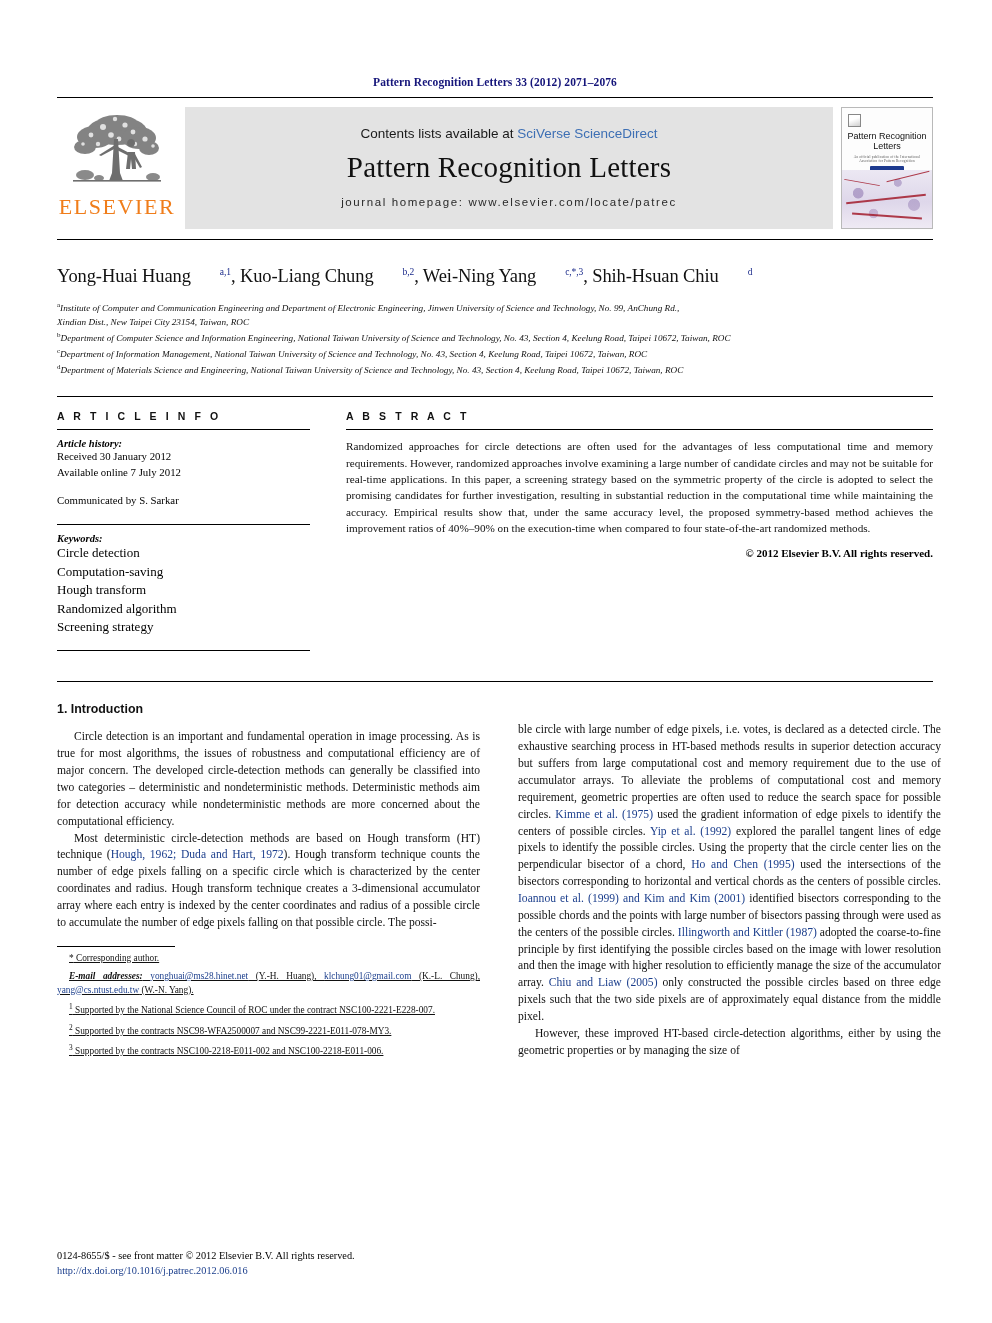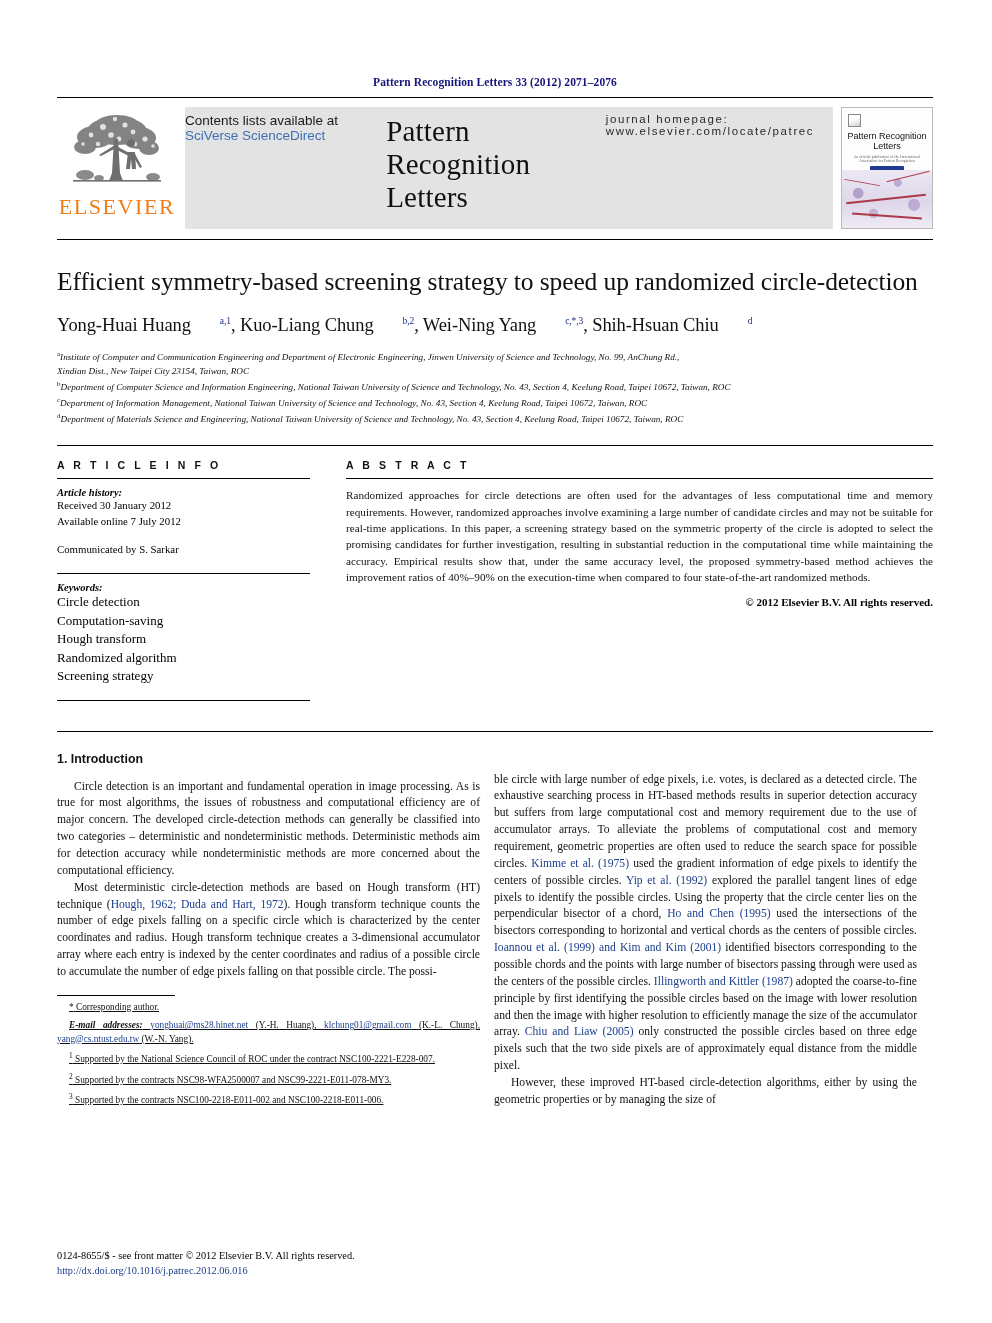"Contents lists available at SciVerse" .band { align-items: flex-start -> center; flex-direction: row -> column }
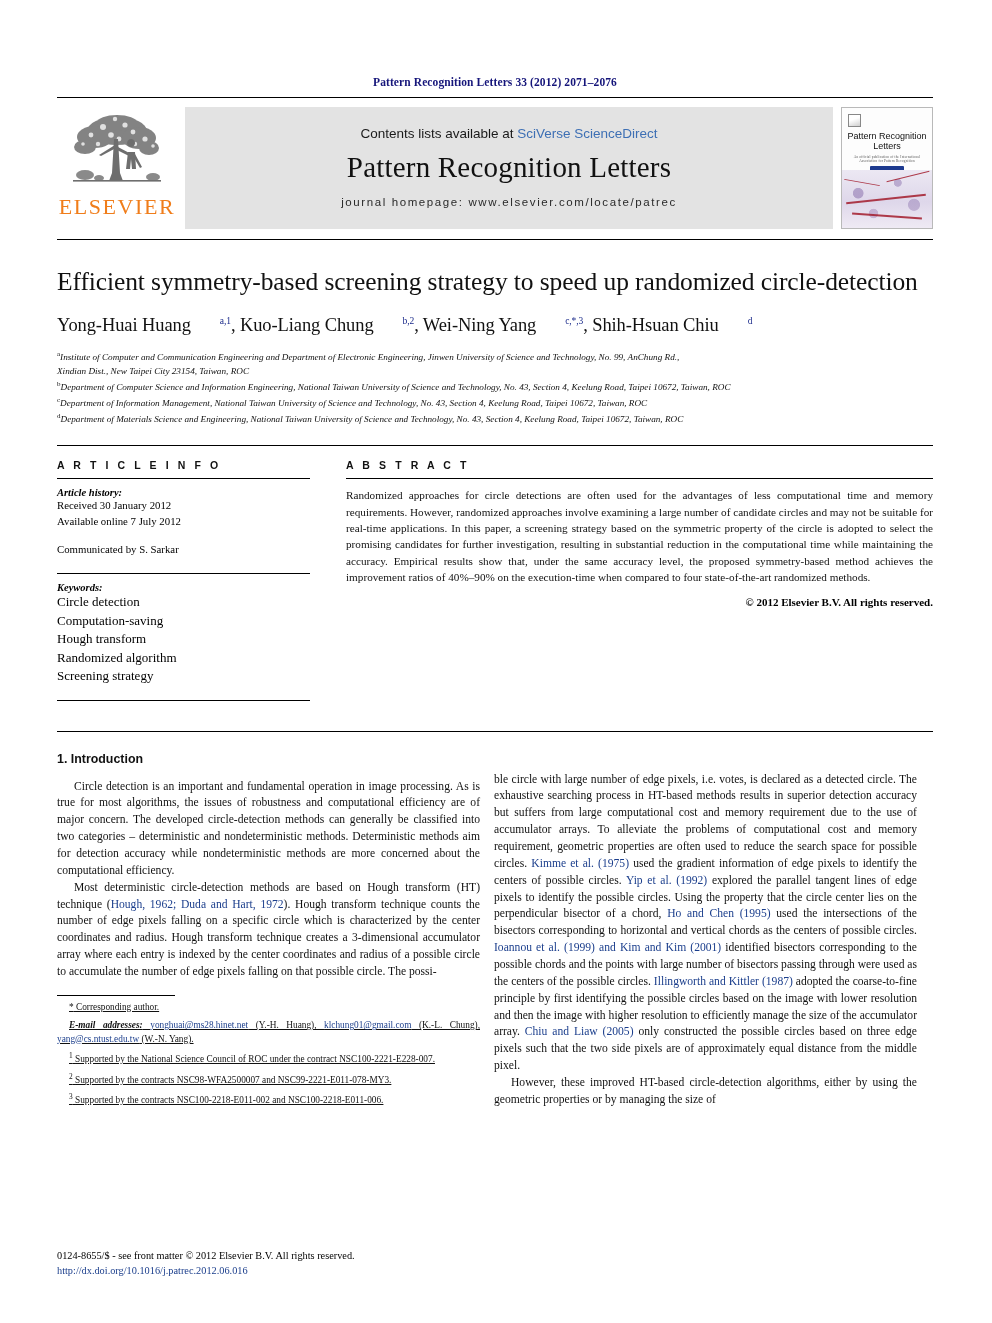"Efficient symmetry-based screening" h1.paper-title { html: <h1>Efficient symmetry-based screening strategy to speed up randomized circle-detection</h1> -> none }
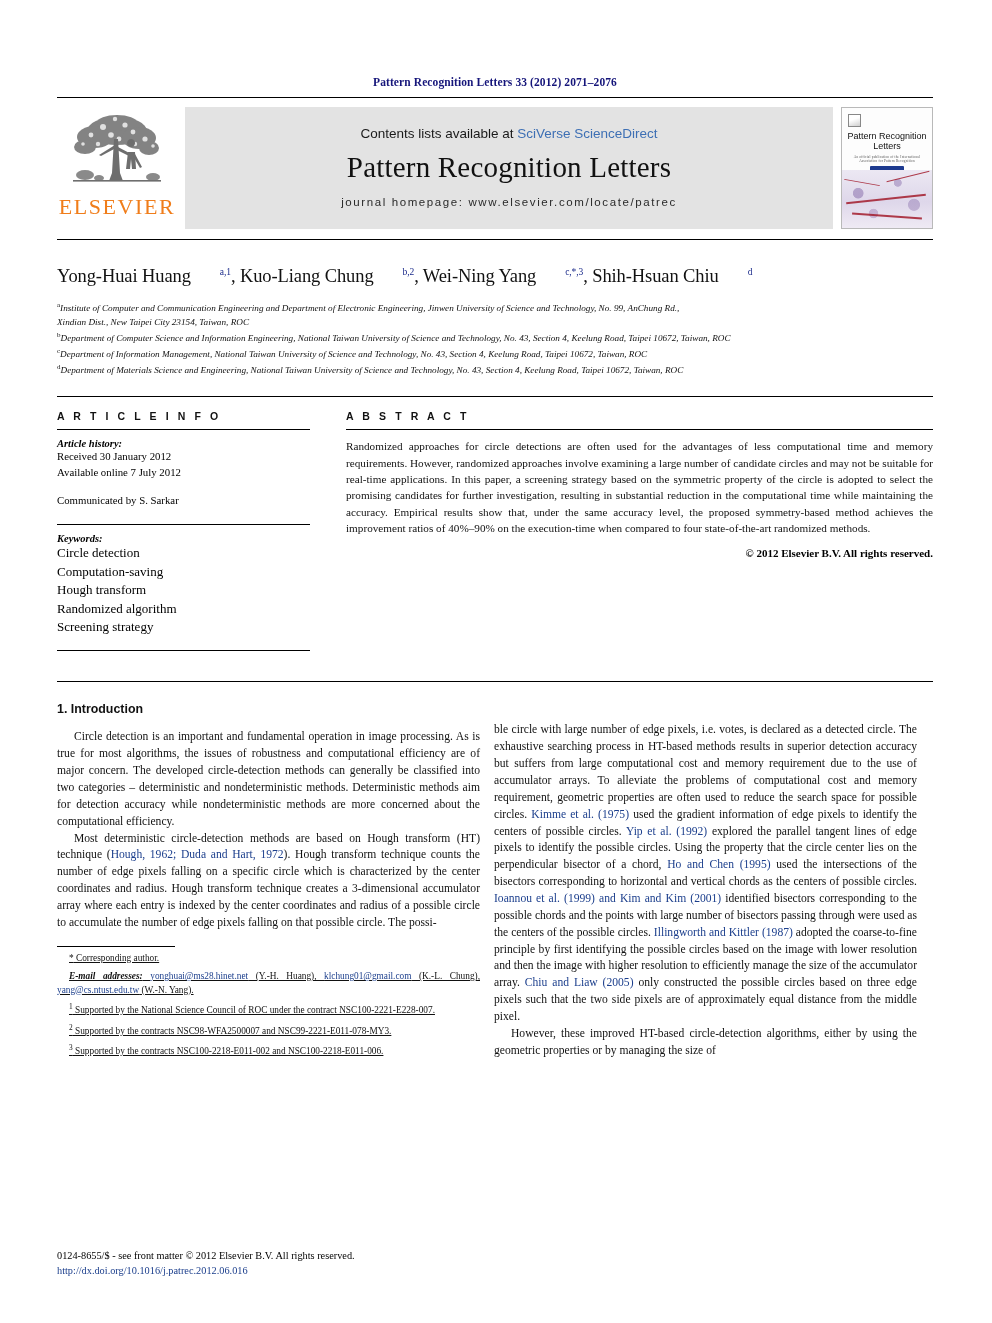"1. Introduction" .body2 { gap: 14px -> 38px }
